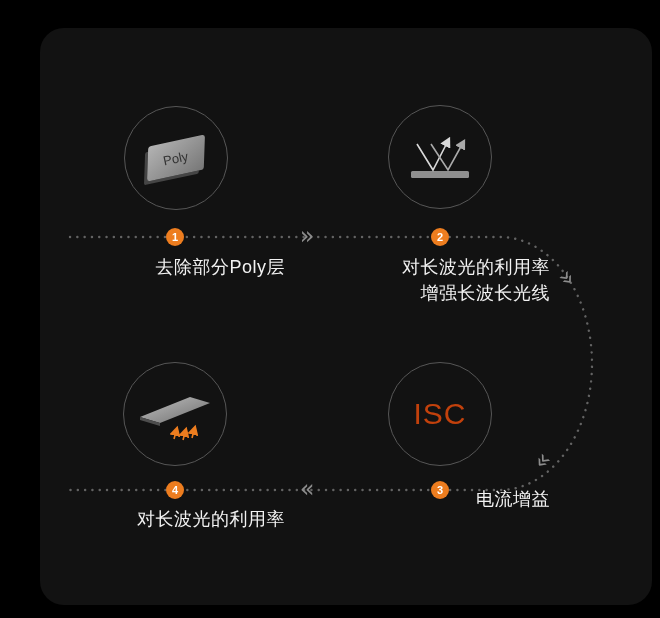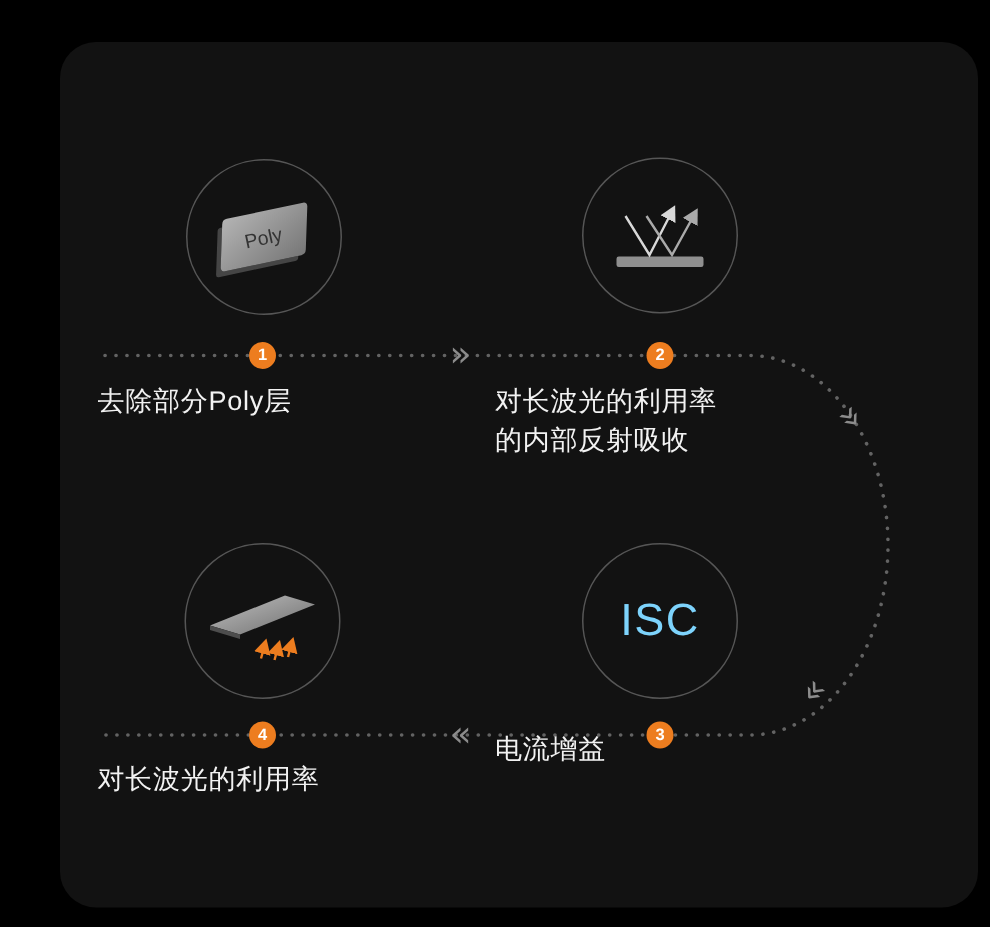"去除部分Poly层" .label { text-align: left -> right }
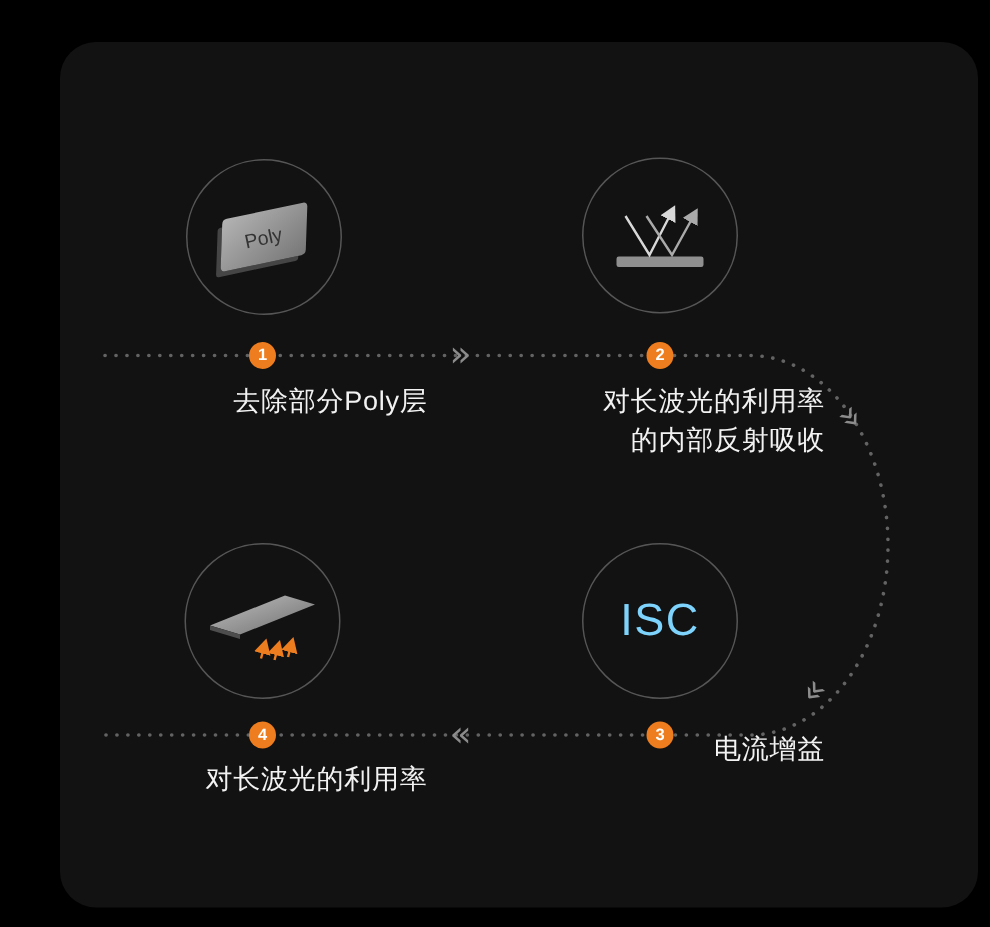"的内部反射吸收" div { text: 的内部反射吸收 -> 增强长波长光线 }
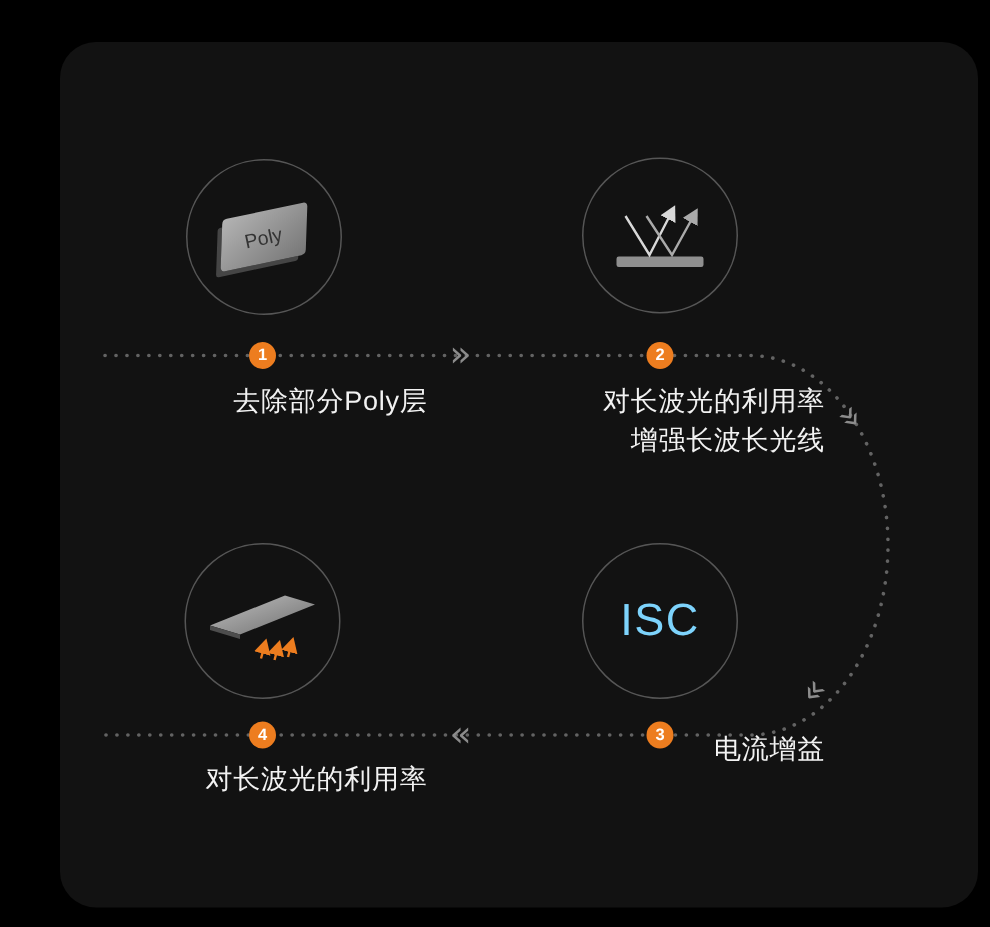"ISC" .isc-text { color: #7dd3fc -> #c2410c }
